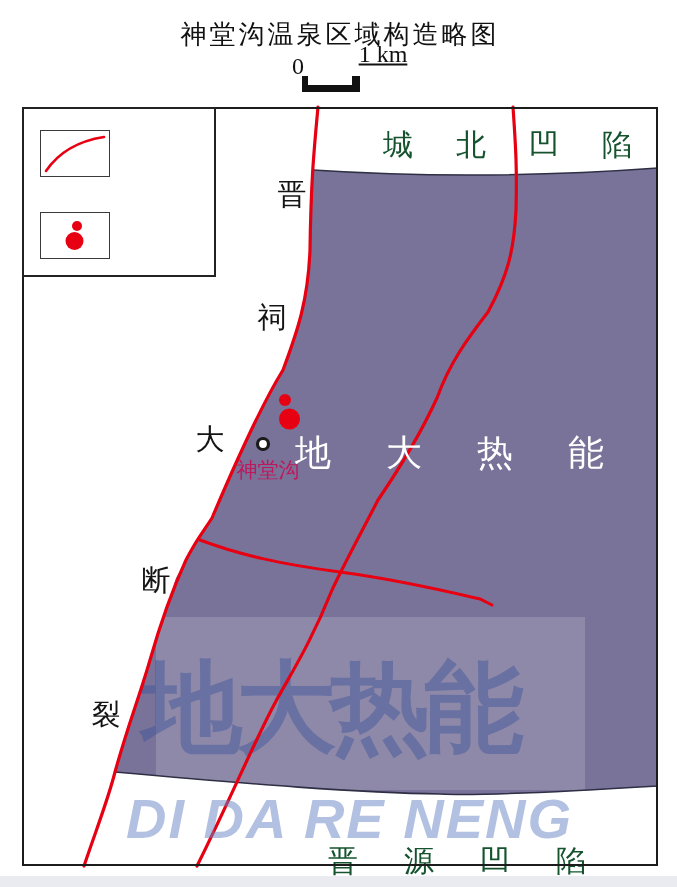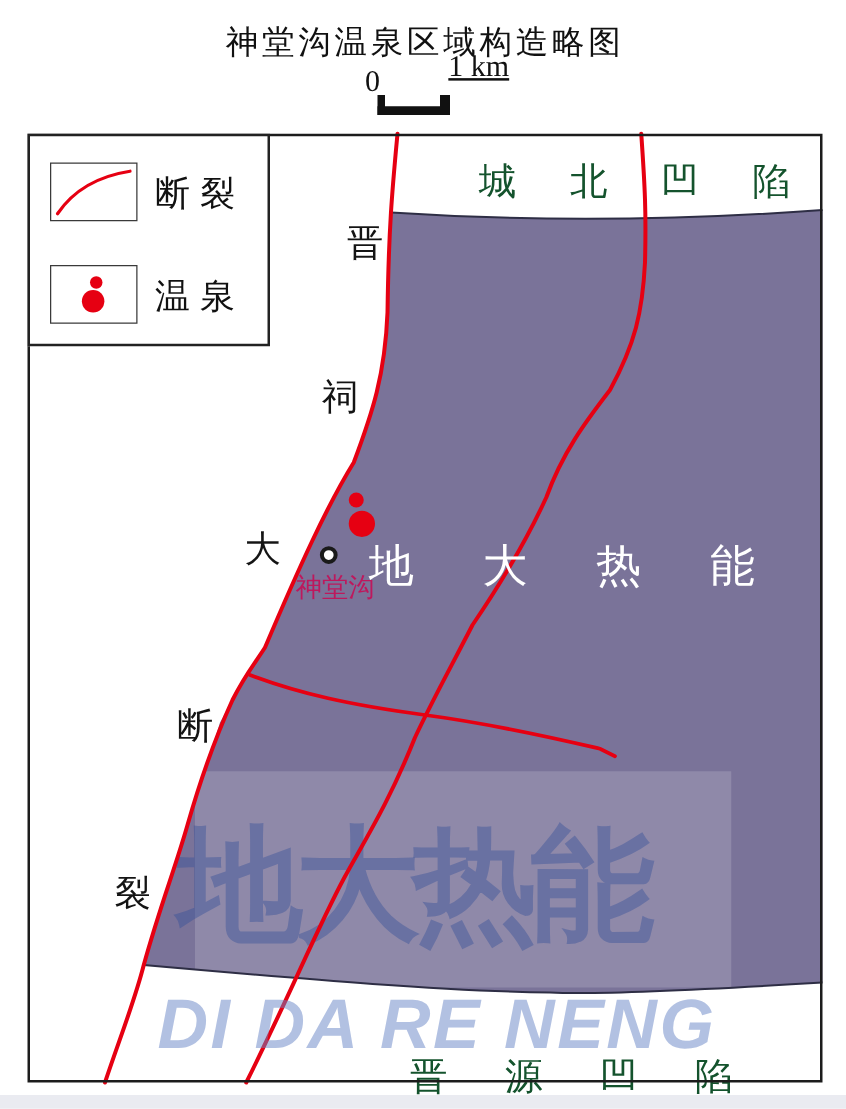"断裂" div.legend-label { html: <div>断裂</div> -> none }
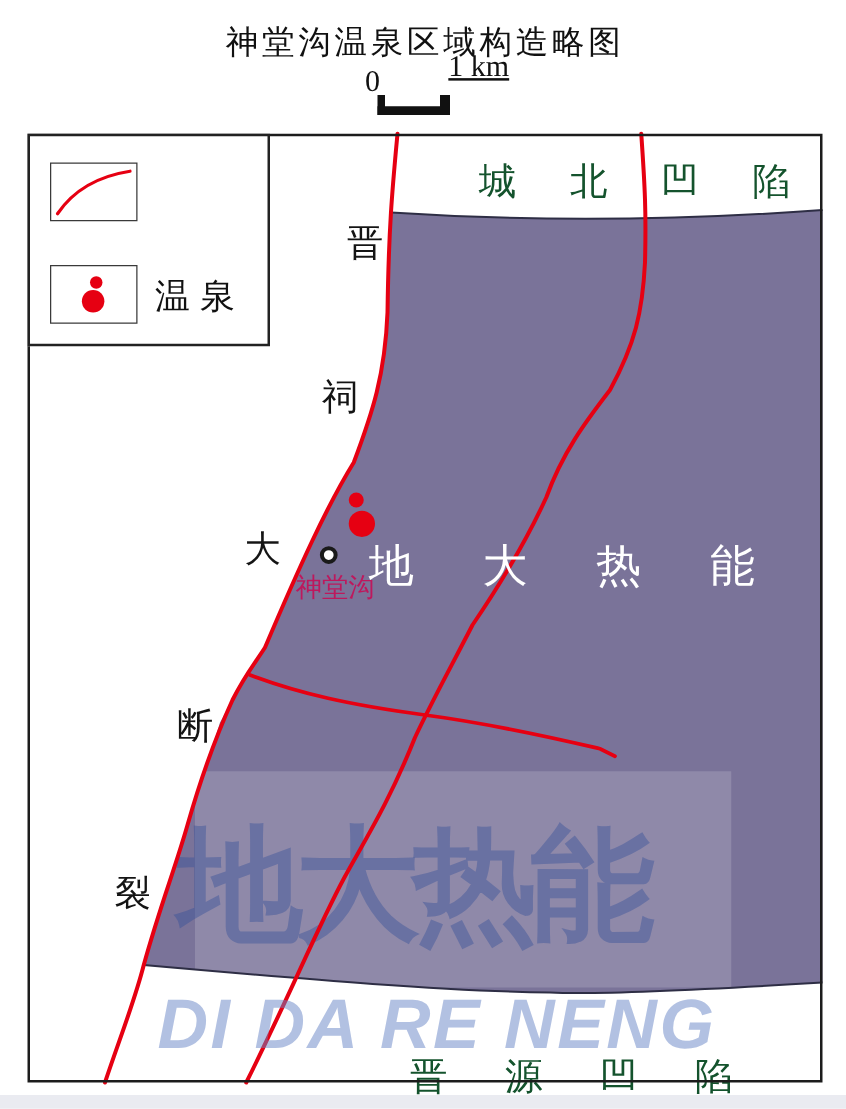"温泉" div.legend-label { html: <div>温泉</div> -> none }
